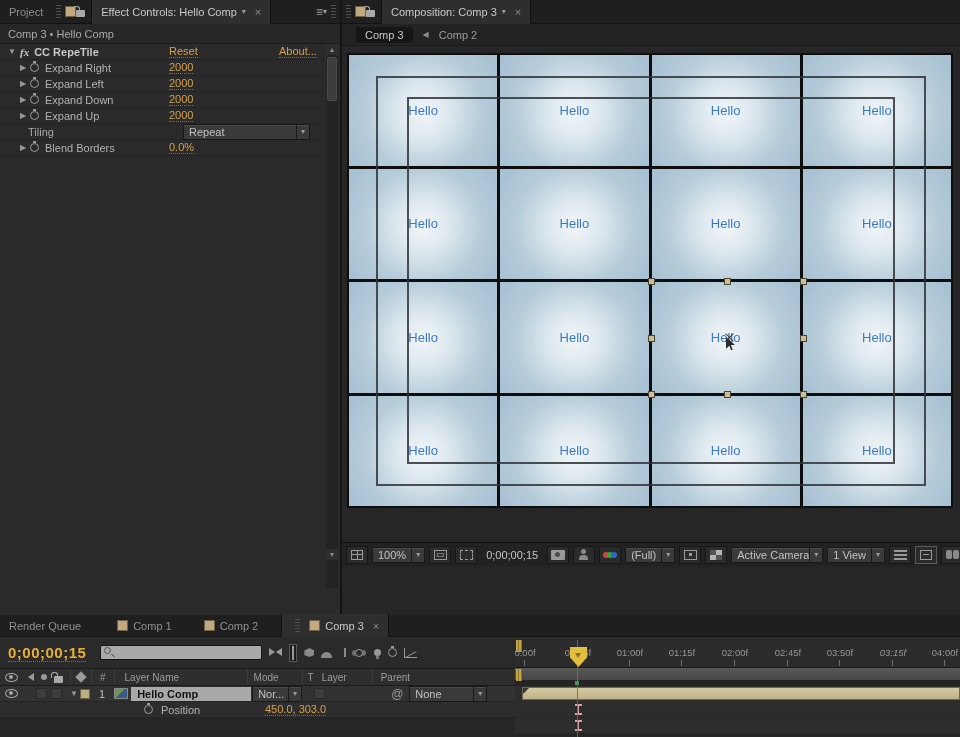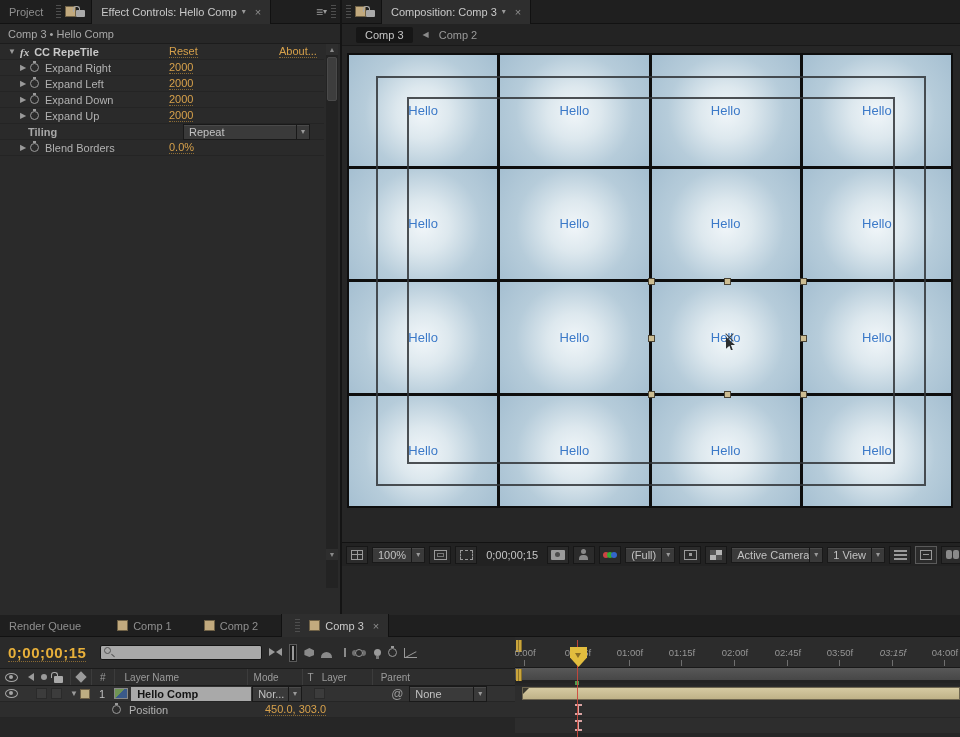"Tiling" span { font-weight: bold -> none }
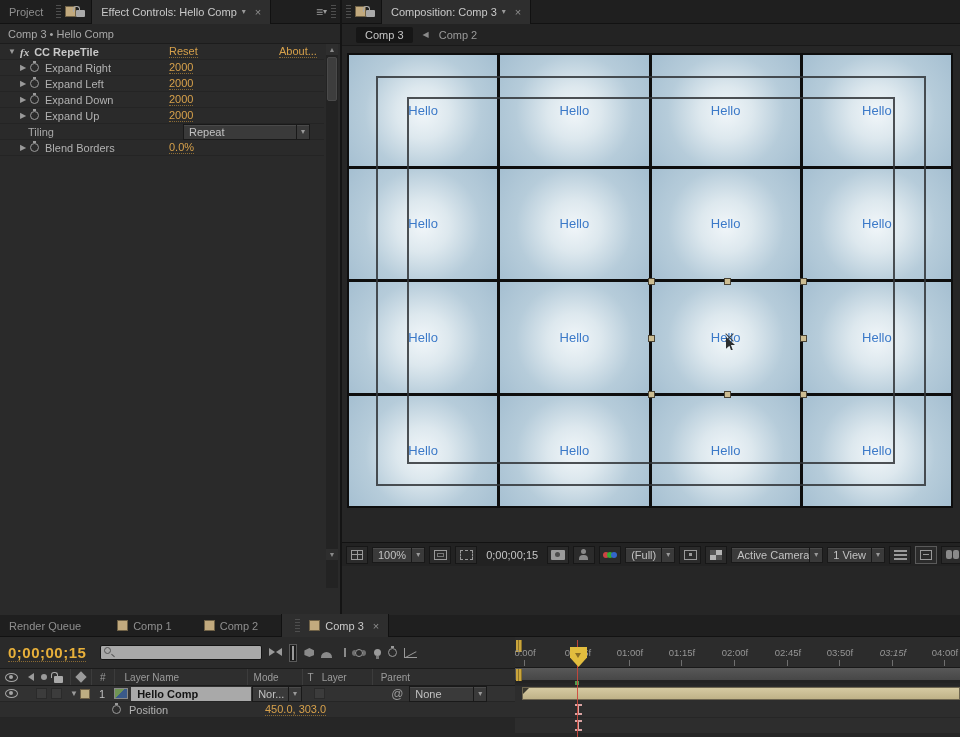"Position" .tl-row.prop { padding-left: none -> 32px }
